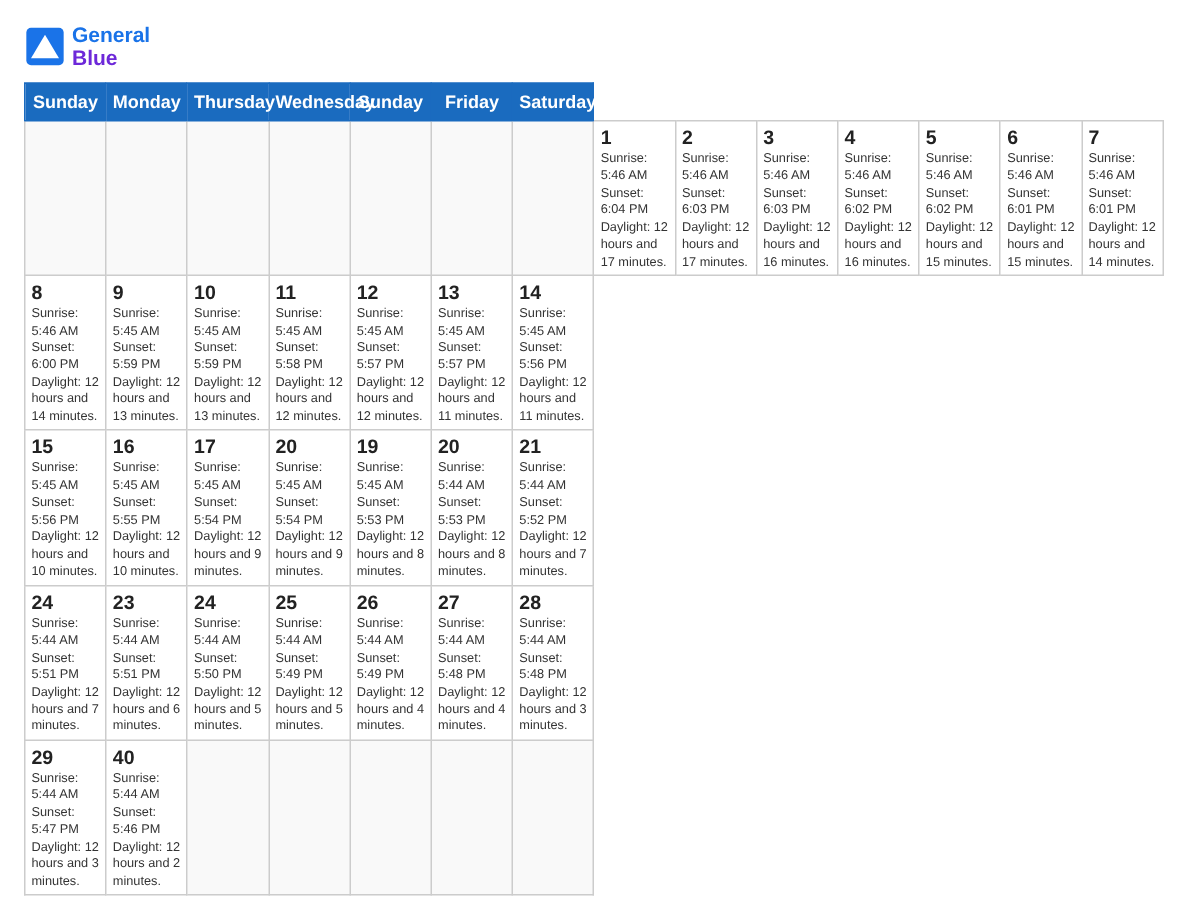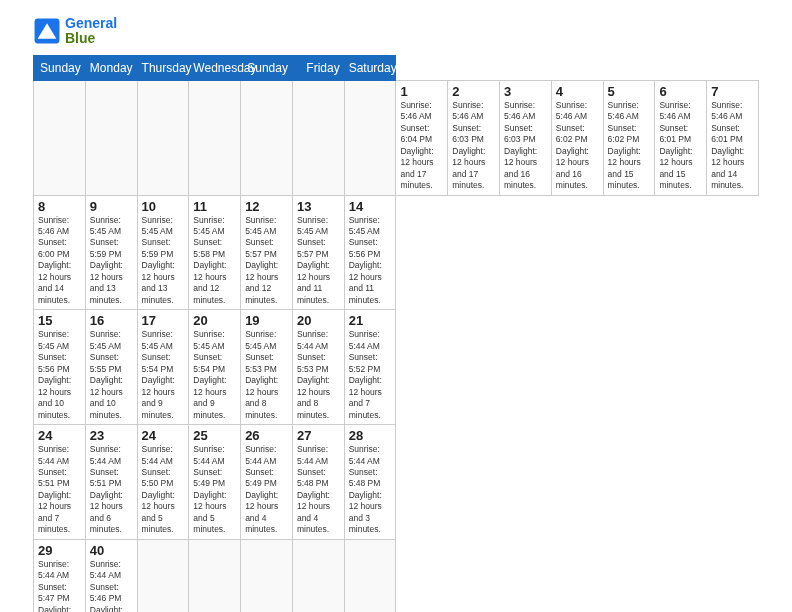"General" .page { padding: 16px 33px -> 16px 16px }
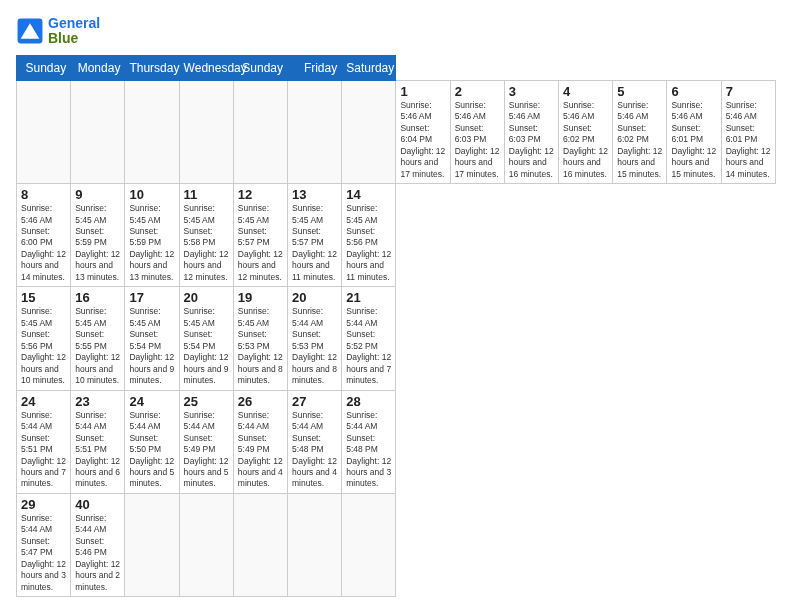"Blue" span { color: #4d7c0f -> #6d28d9 }
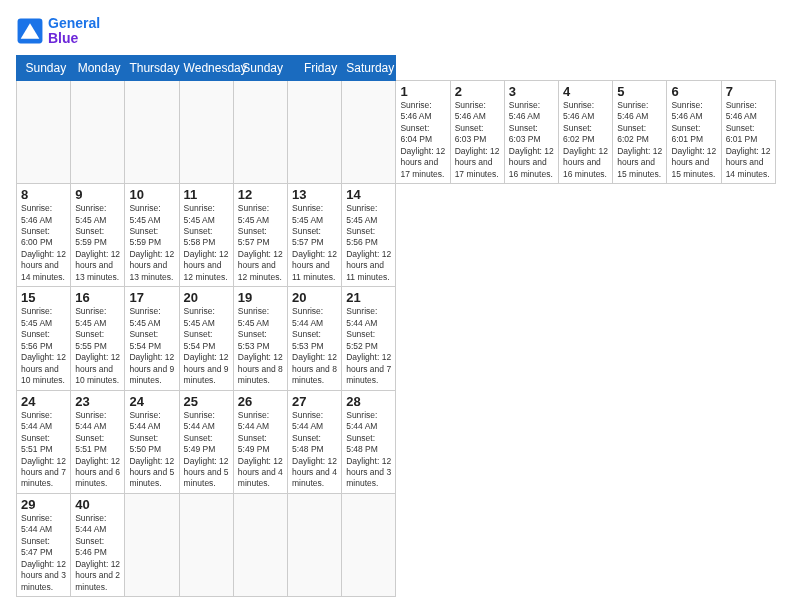"Sunday" .calendar th { font-weight: normal -> bold; text-align: right -> center }
